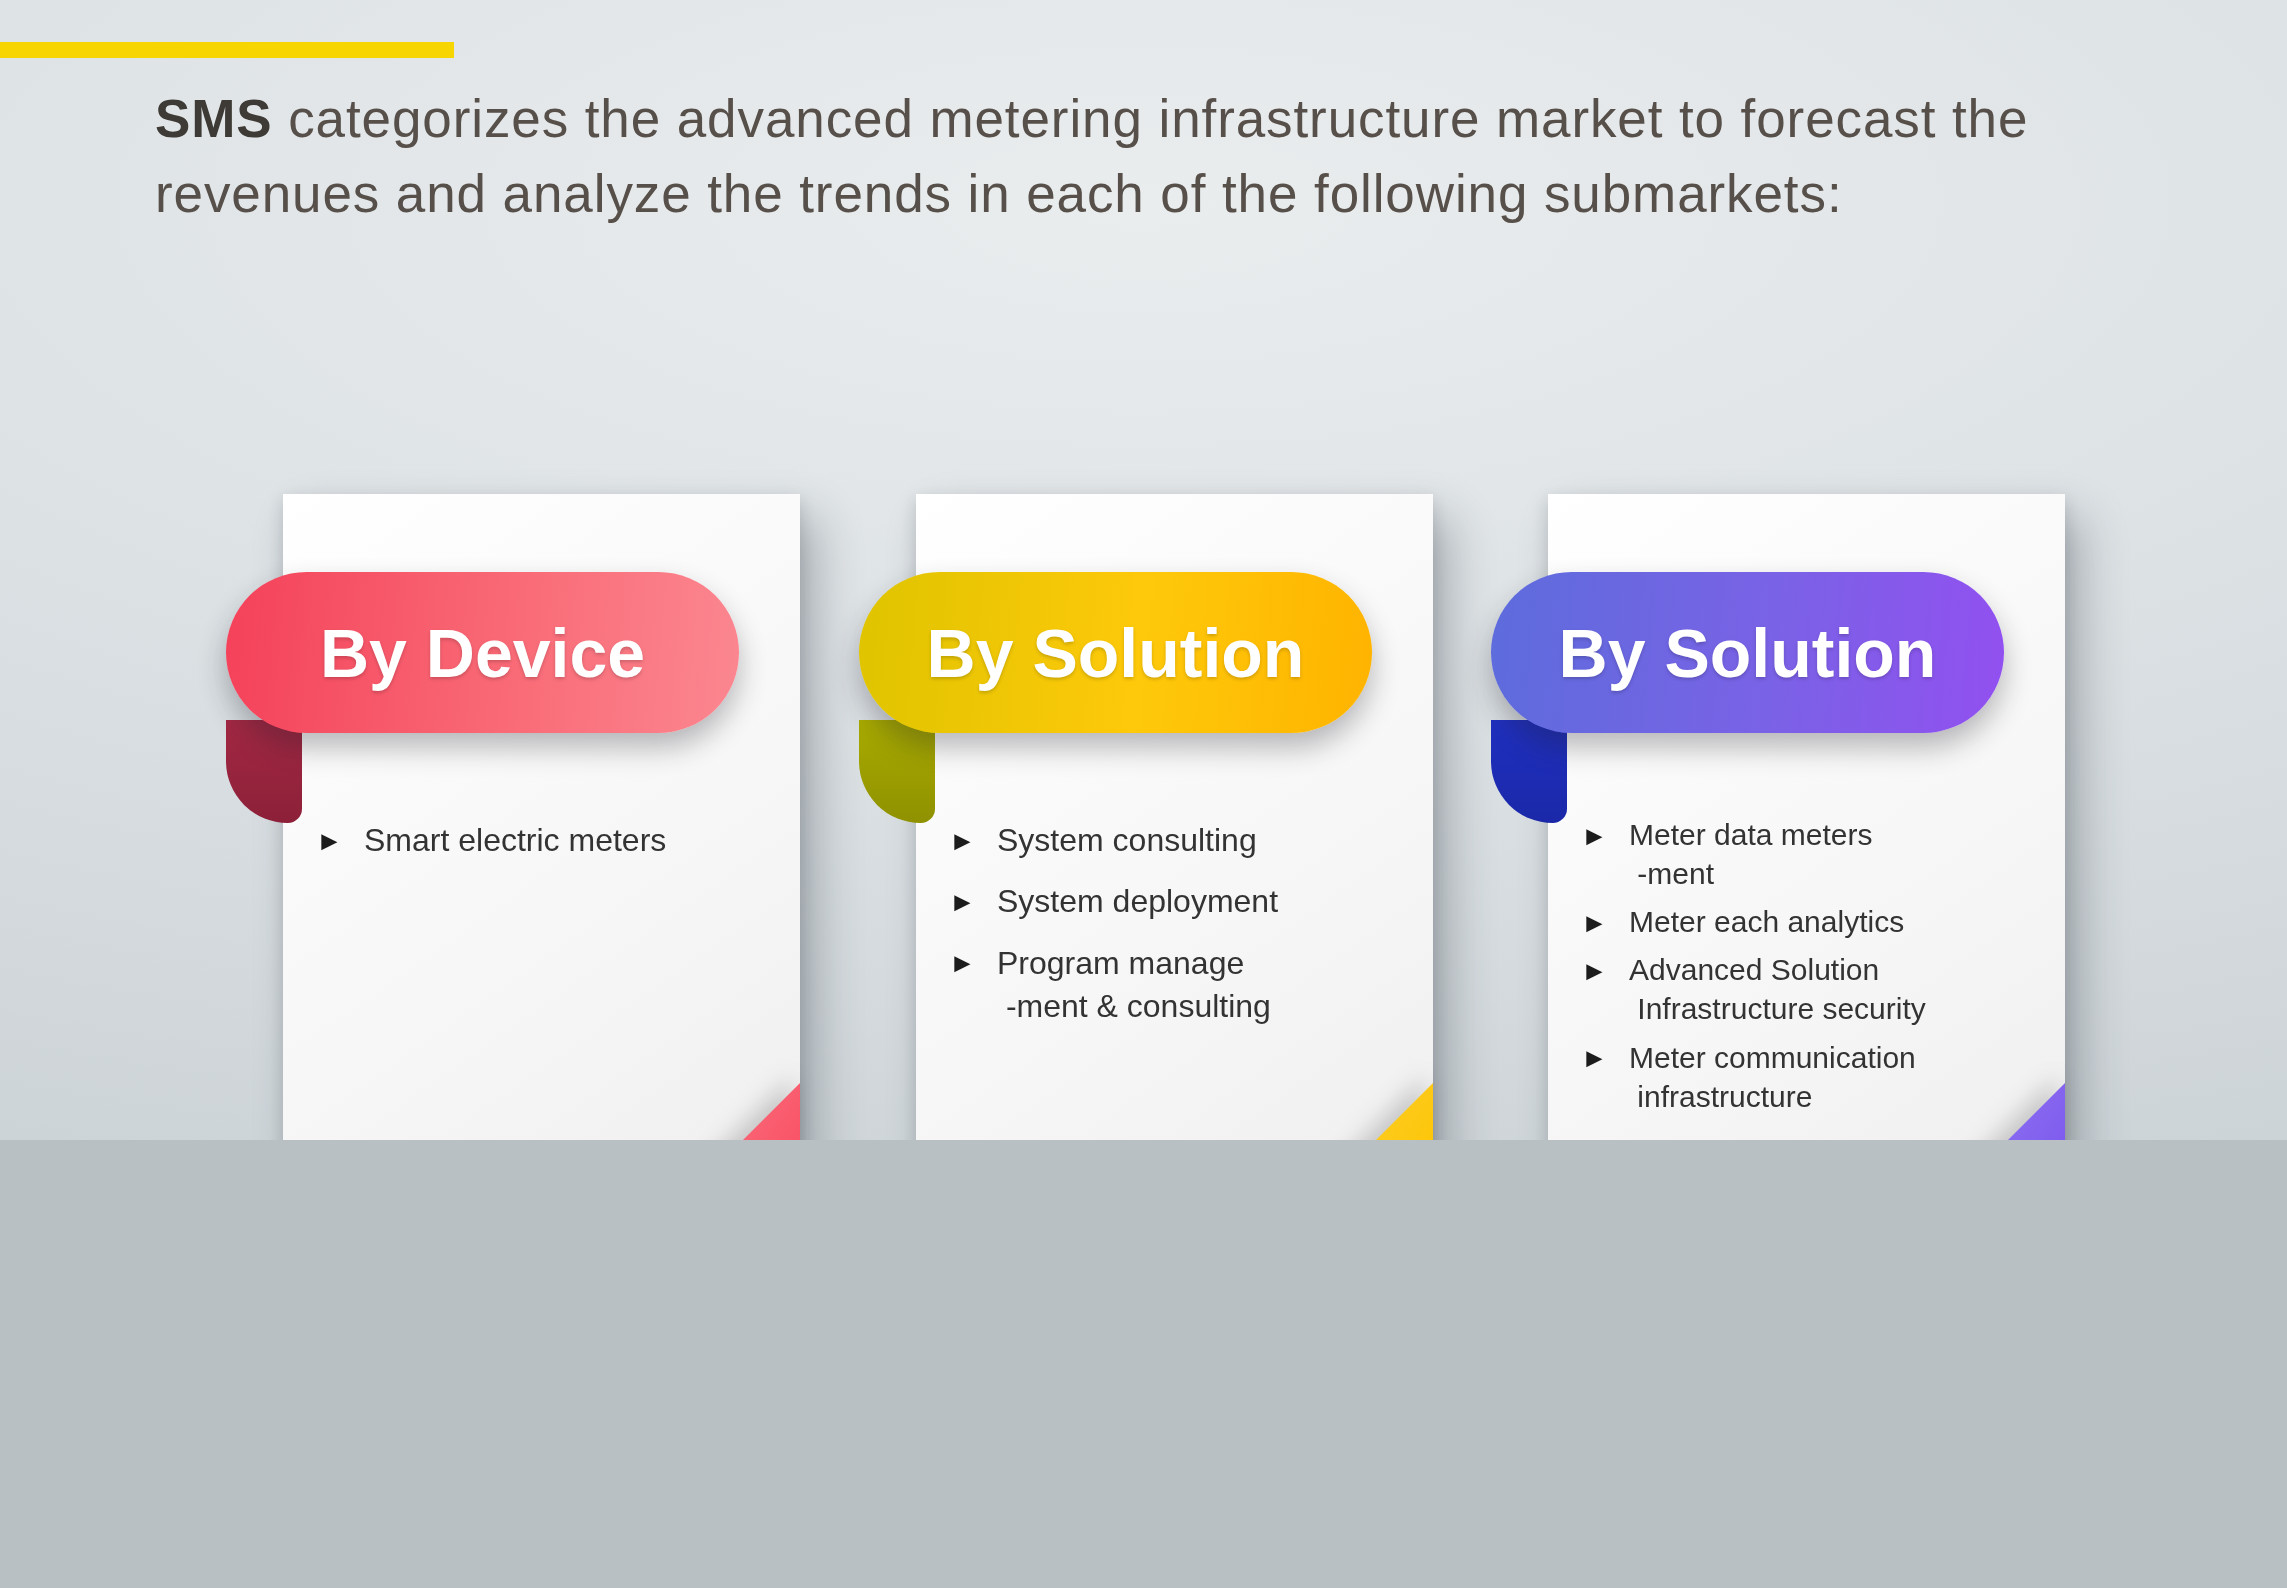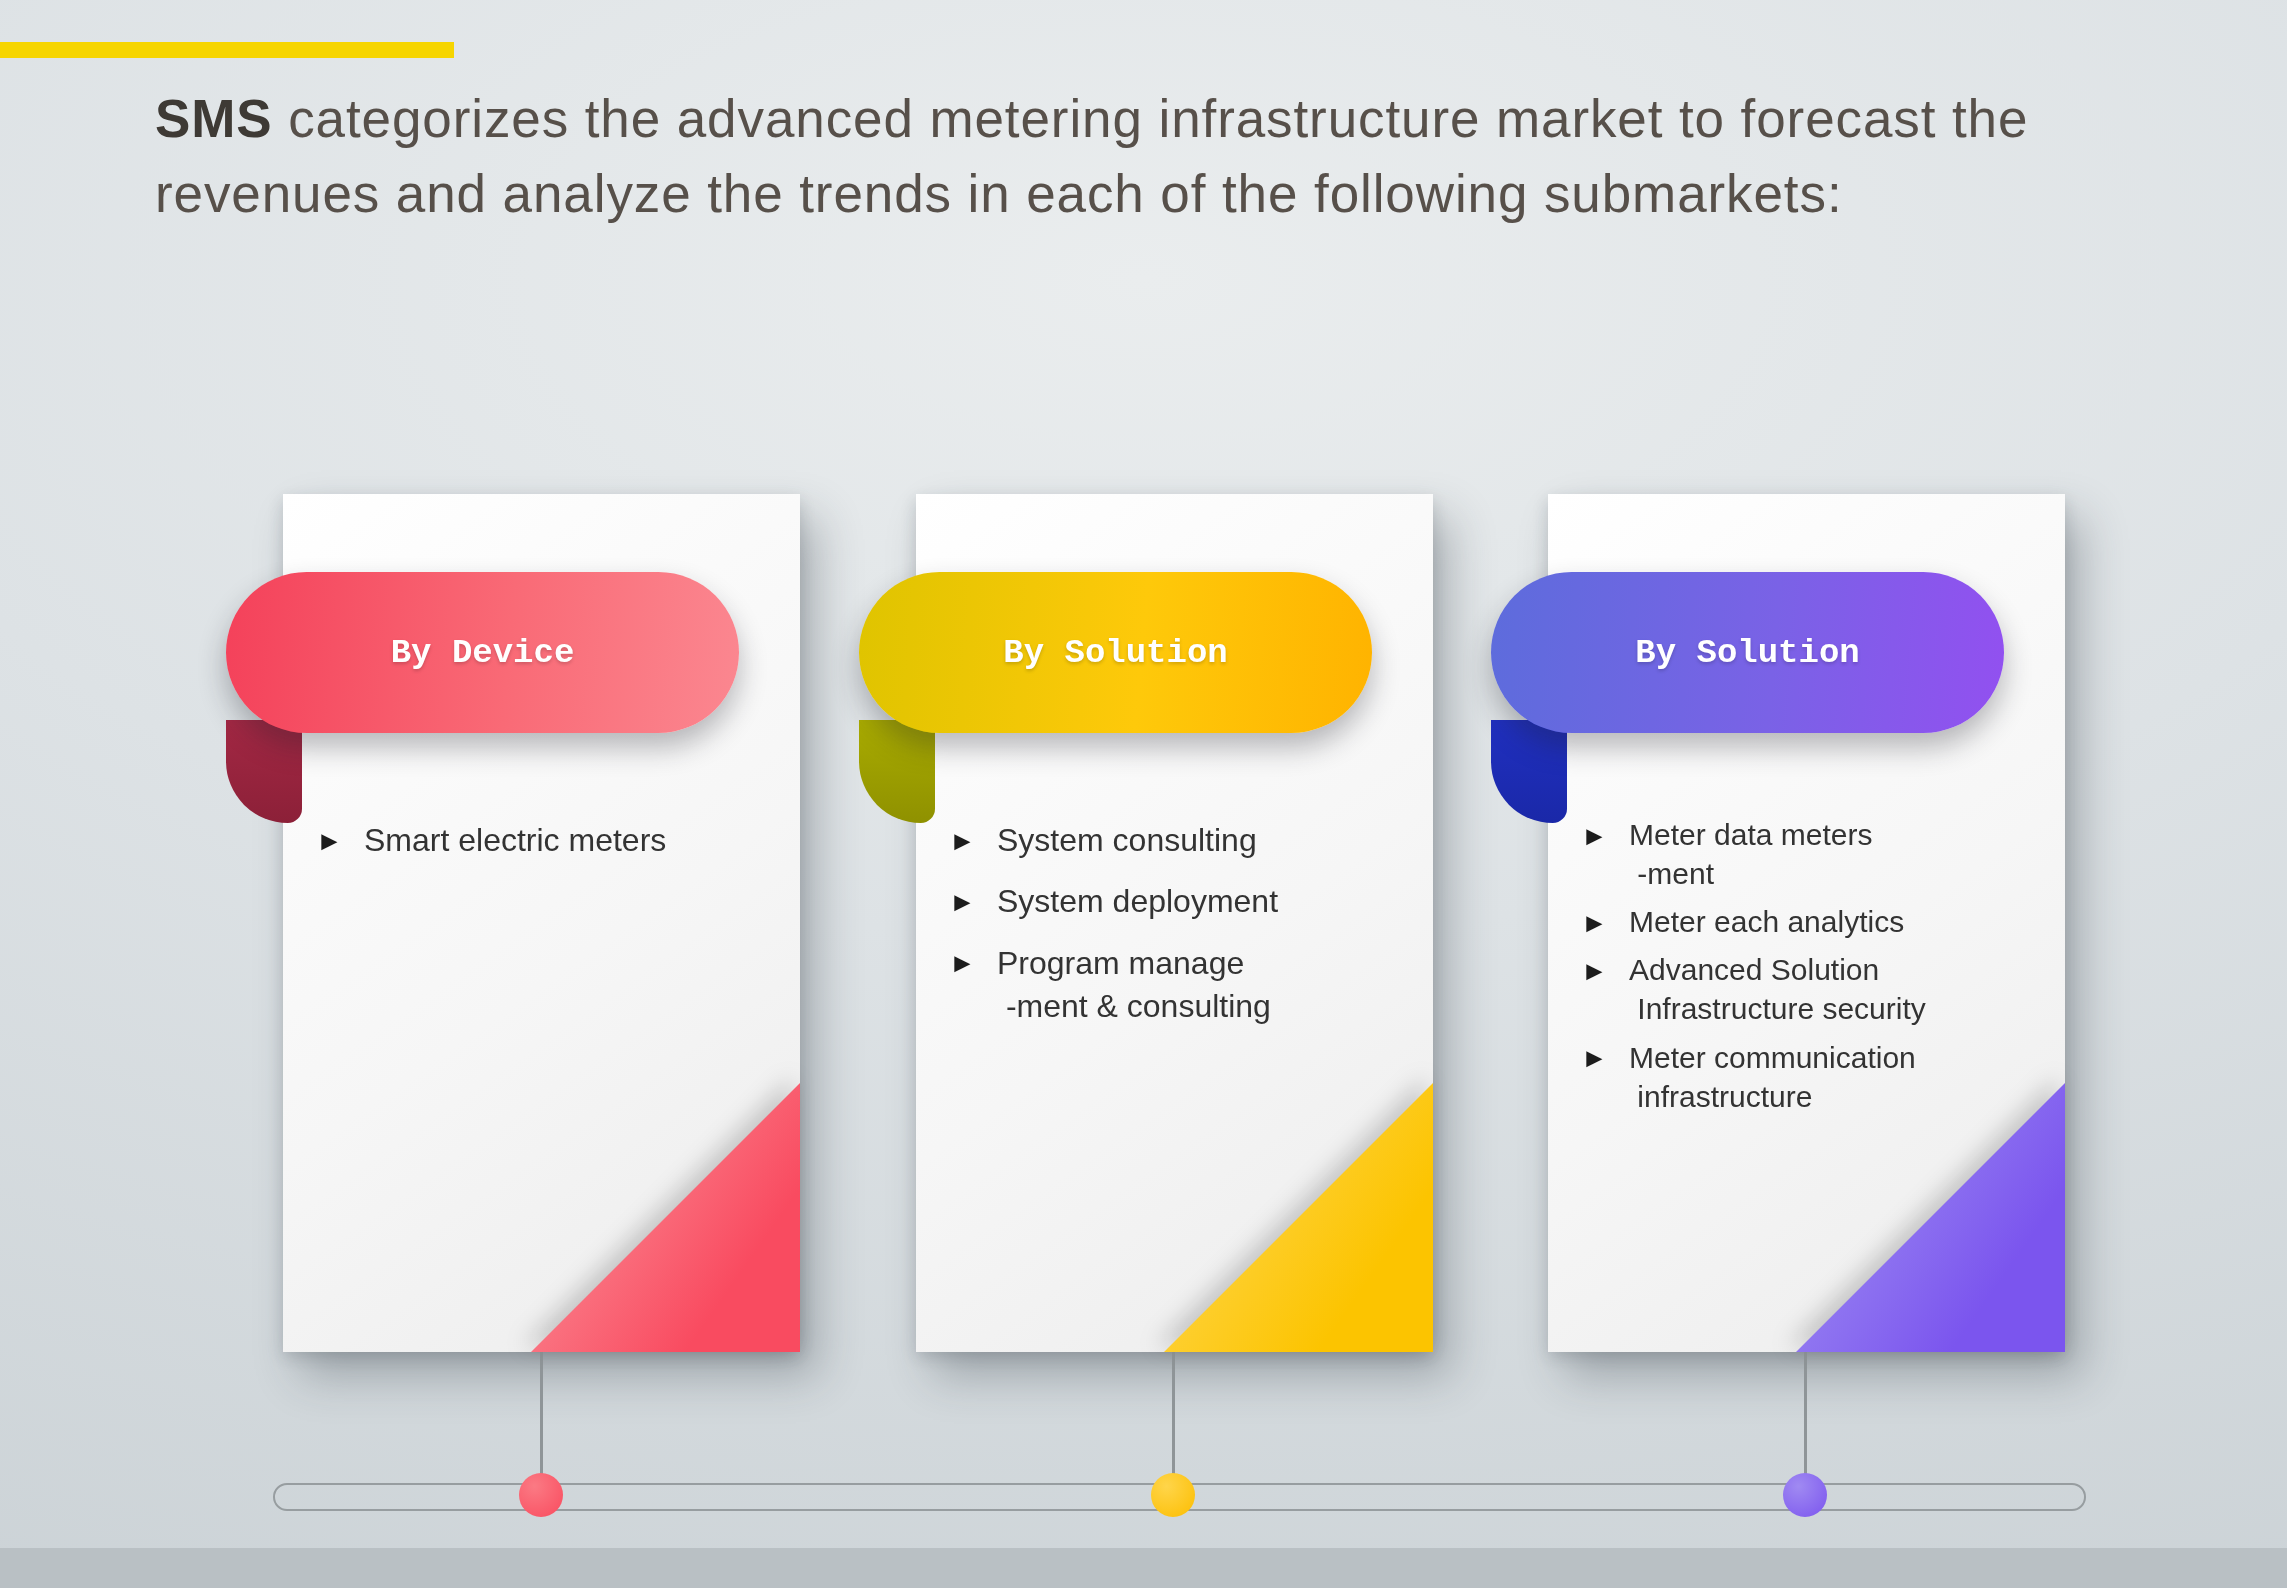"SMS categorizes the advanced metering" .canvas { height: 1548px -> 1140px }
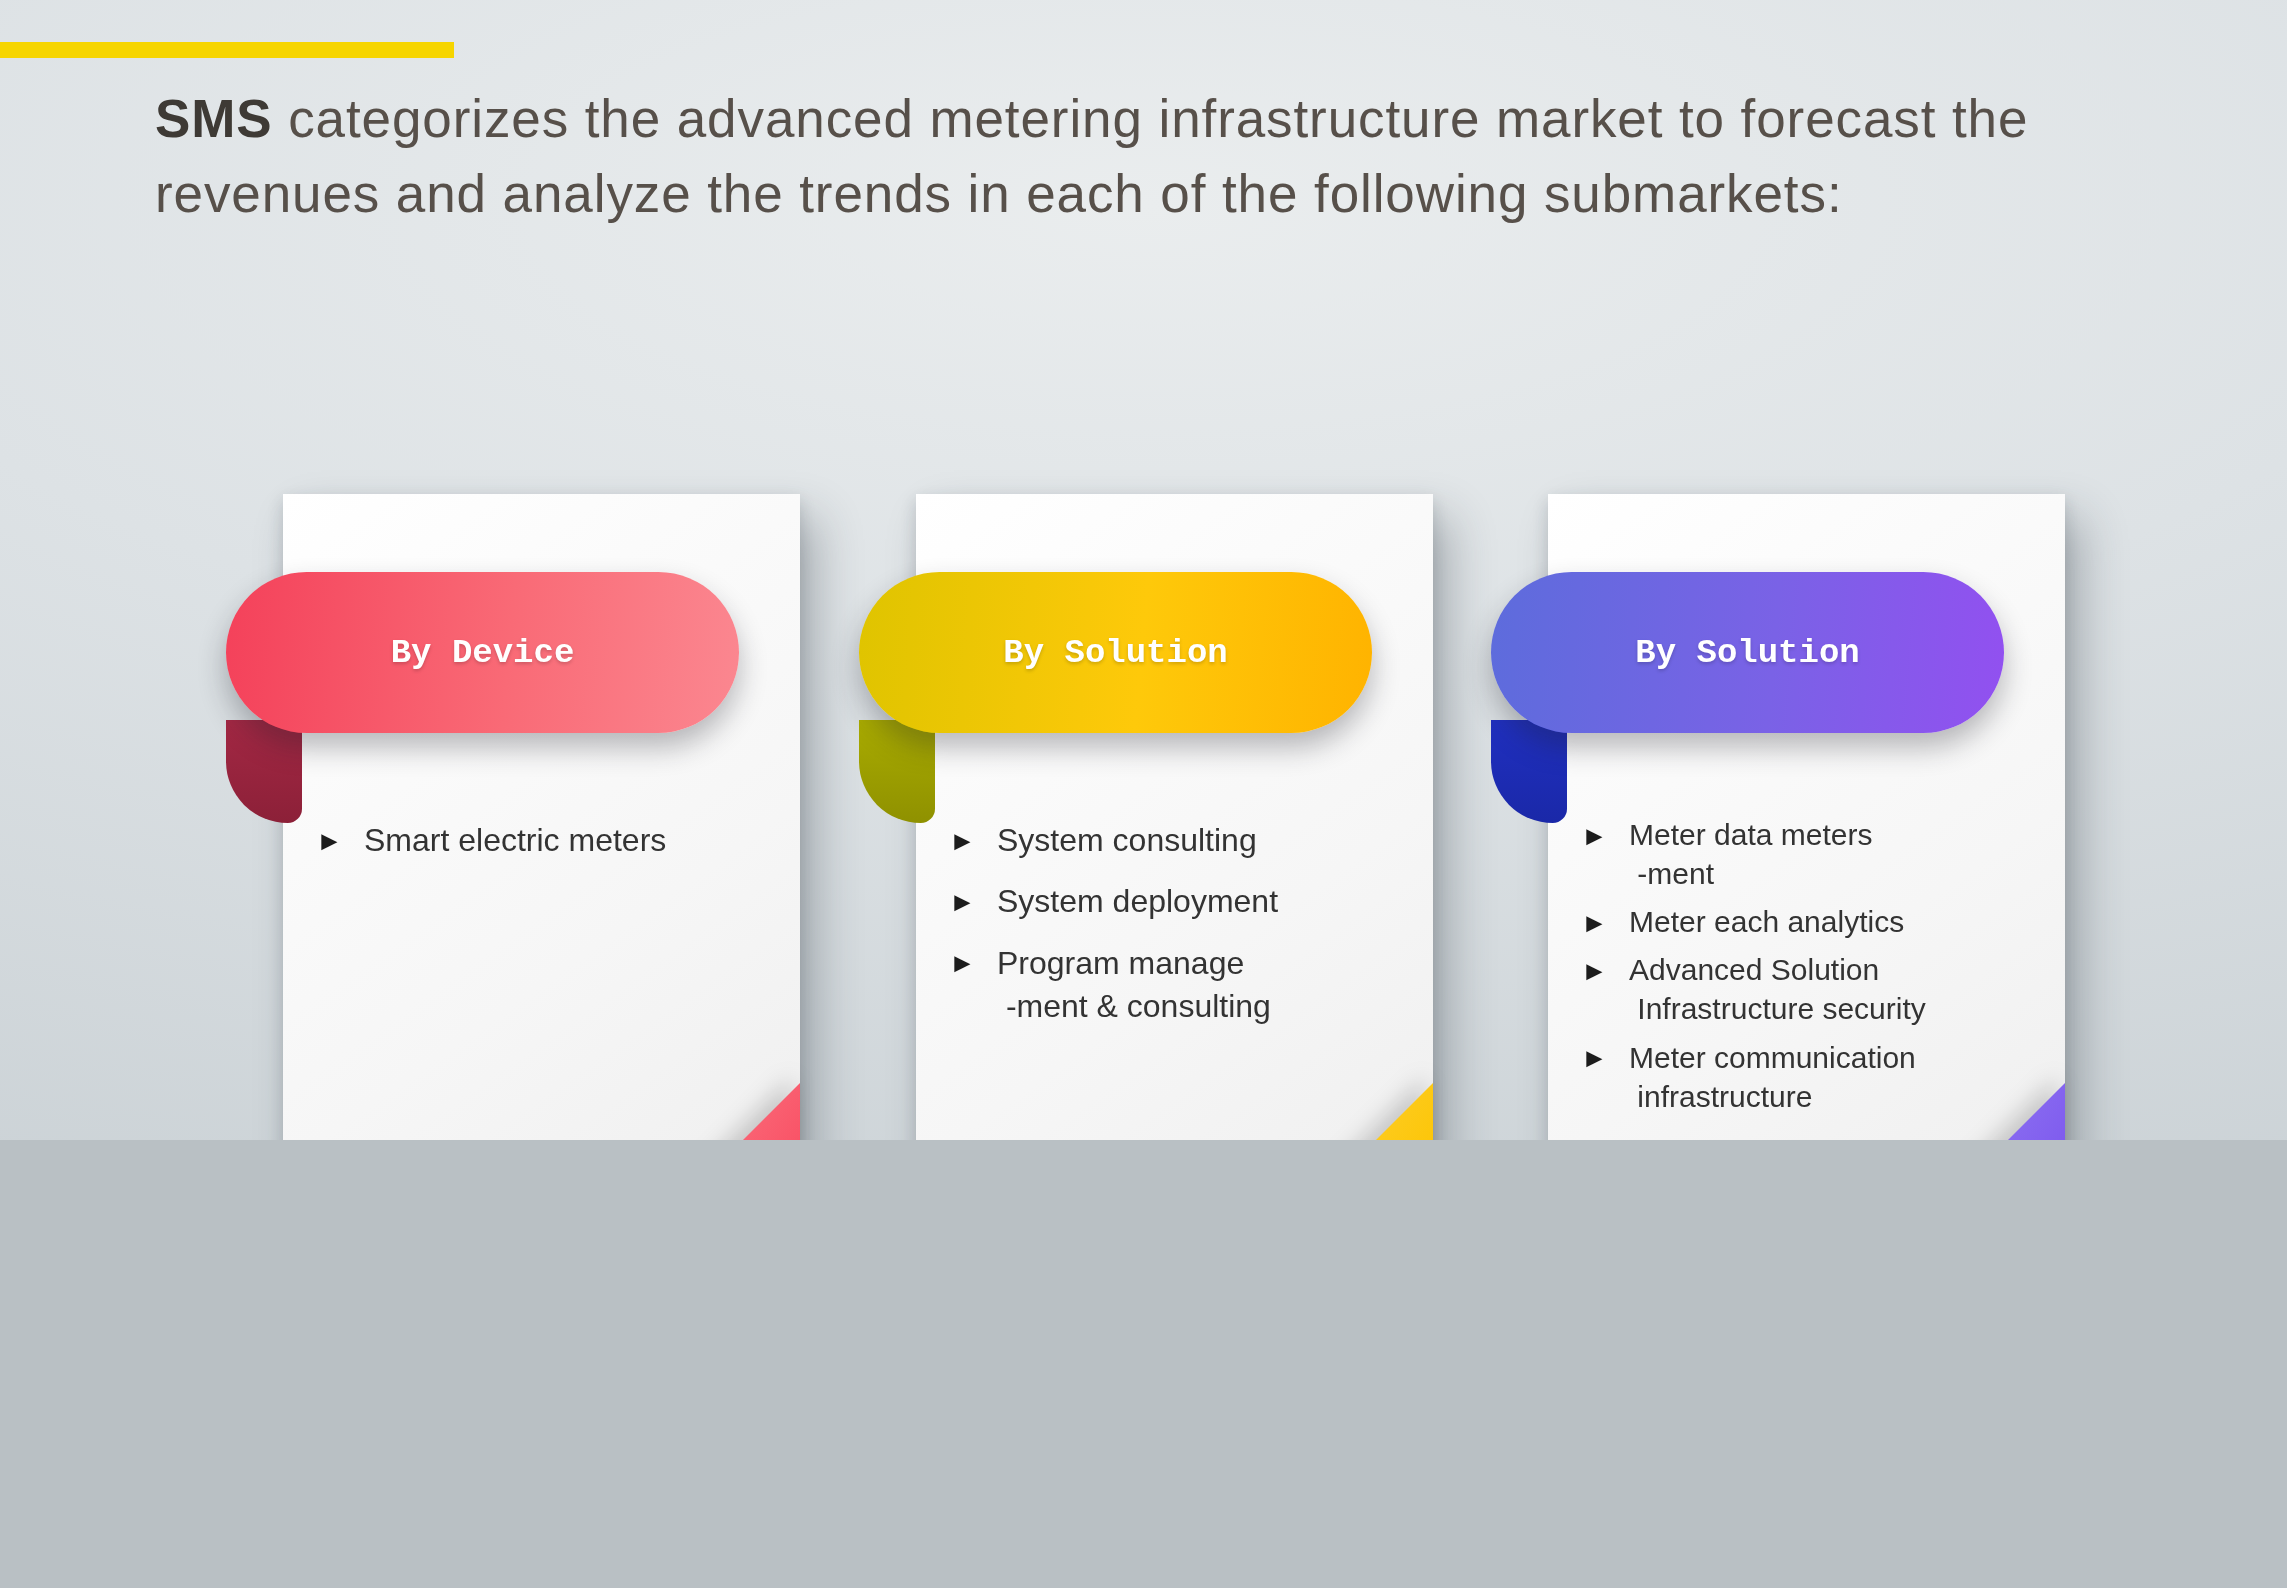"By Device" .ribbon { font-family: Liberation Mono, monospace -> none; font-size: 34px -> 68px }
